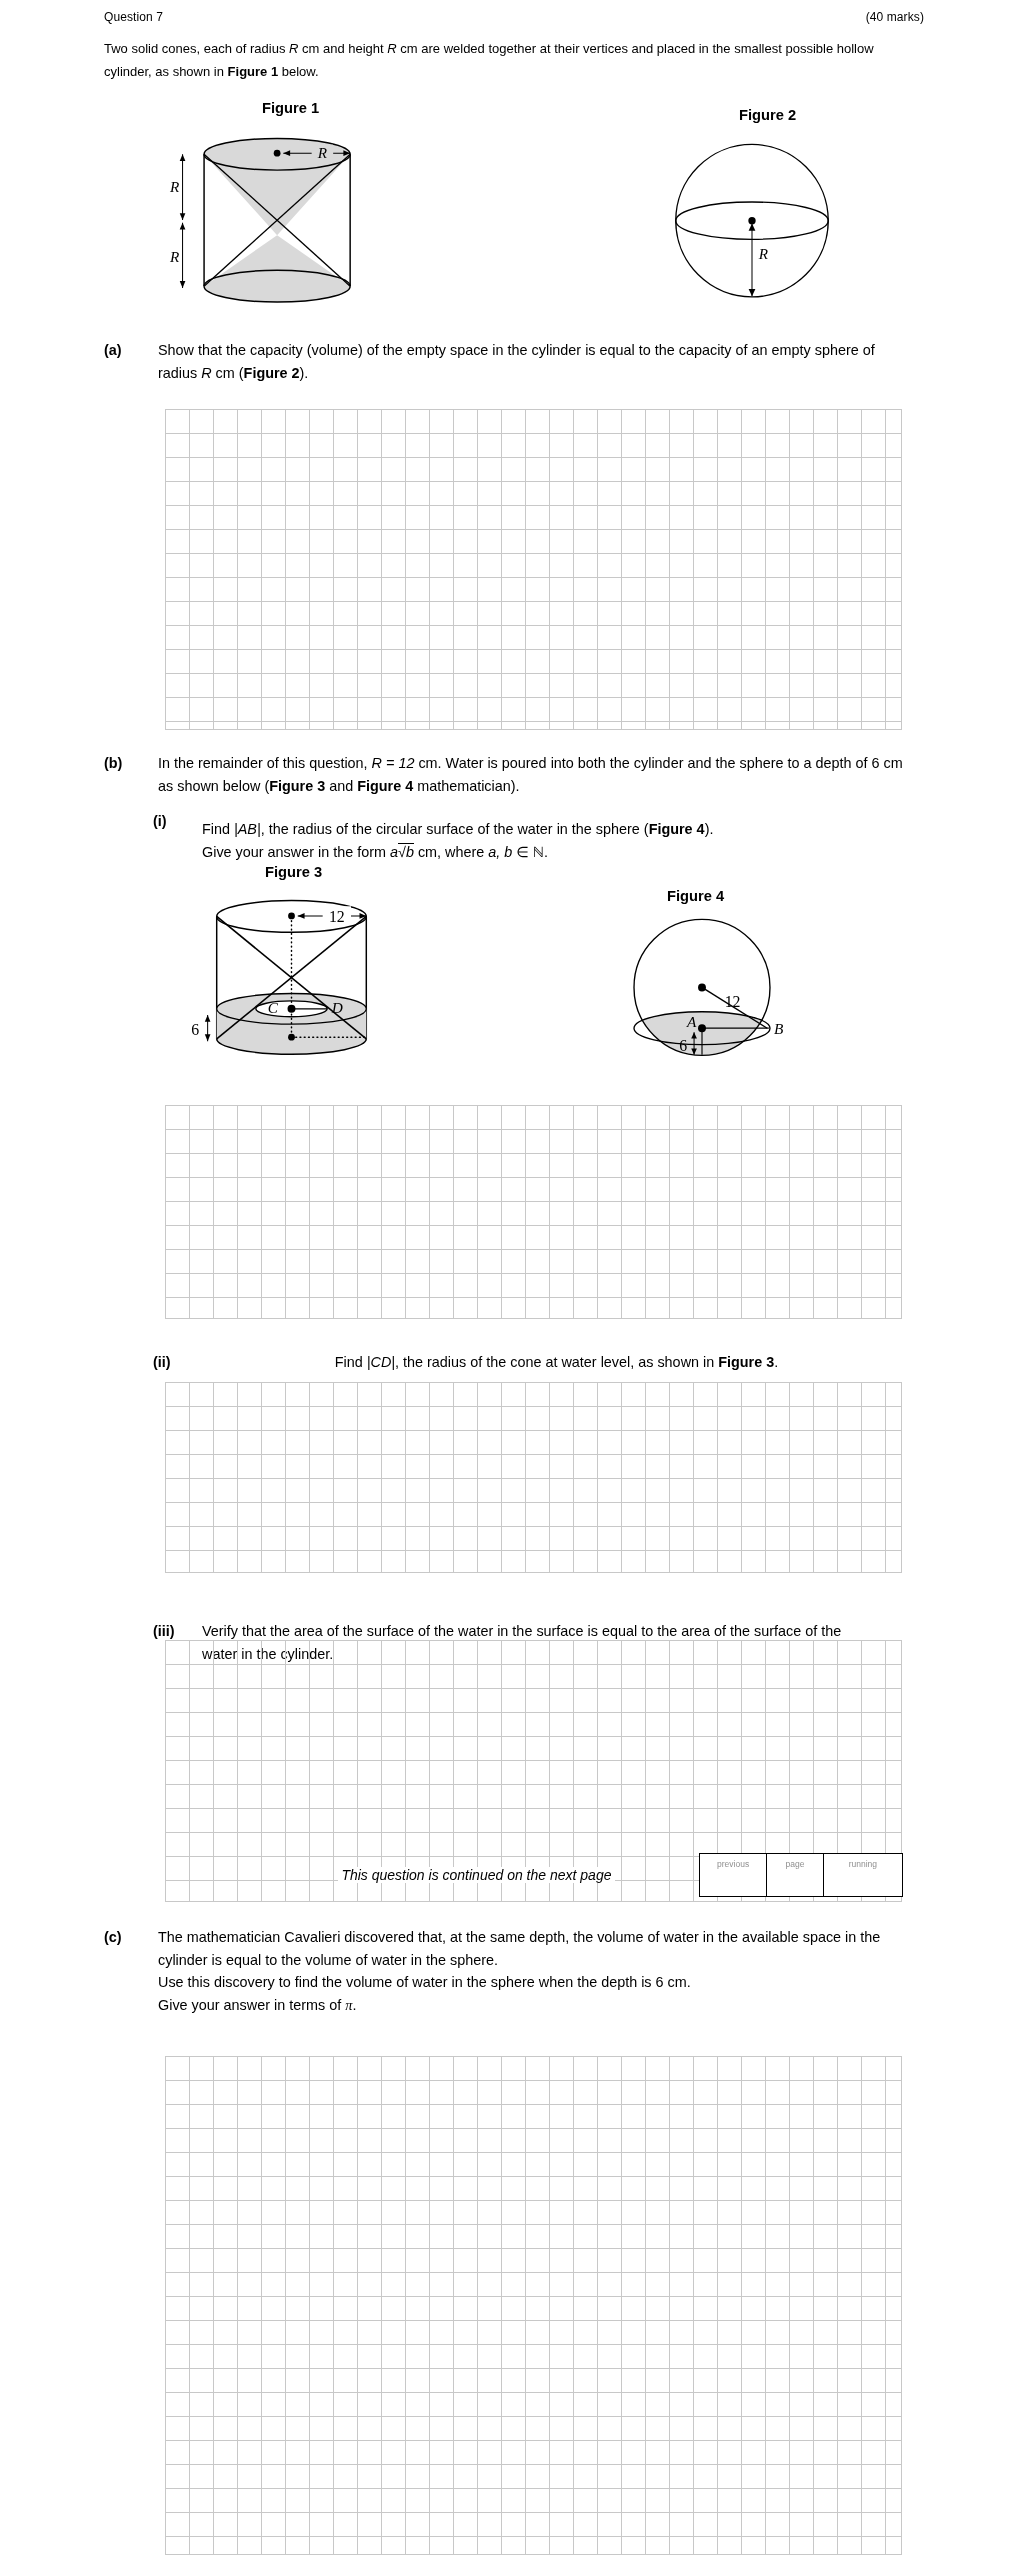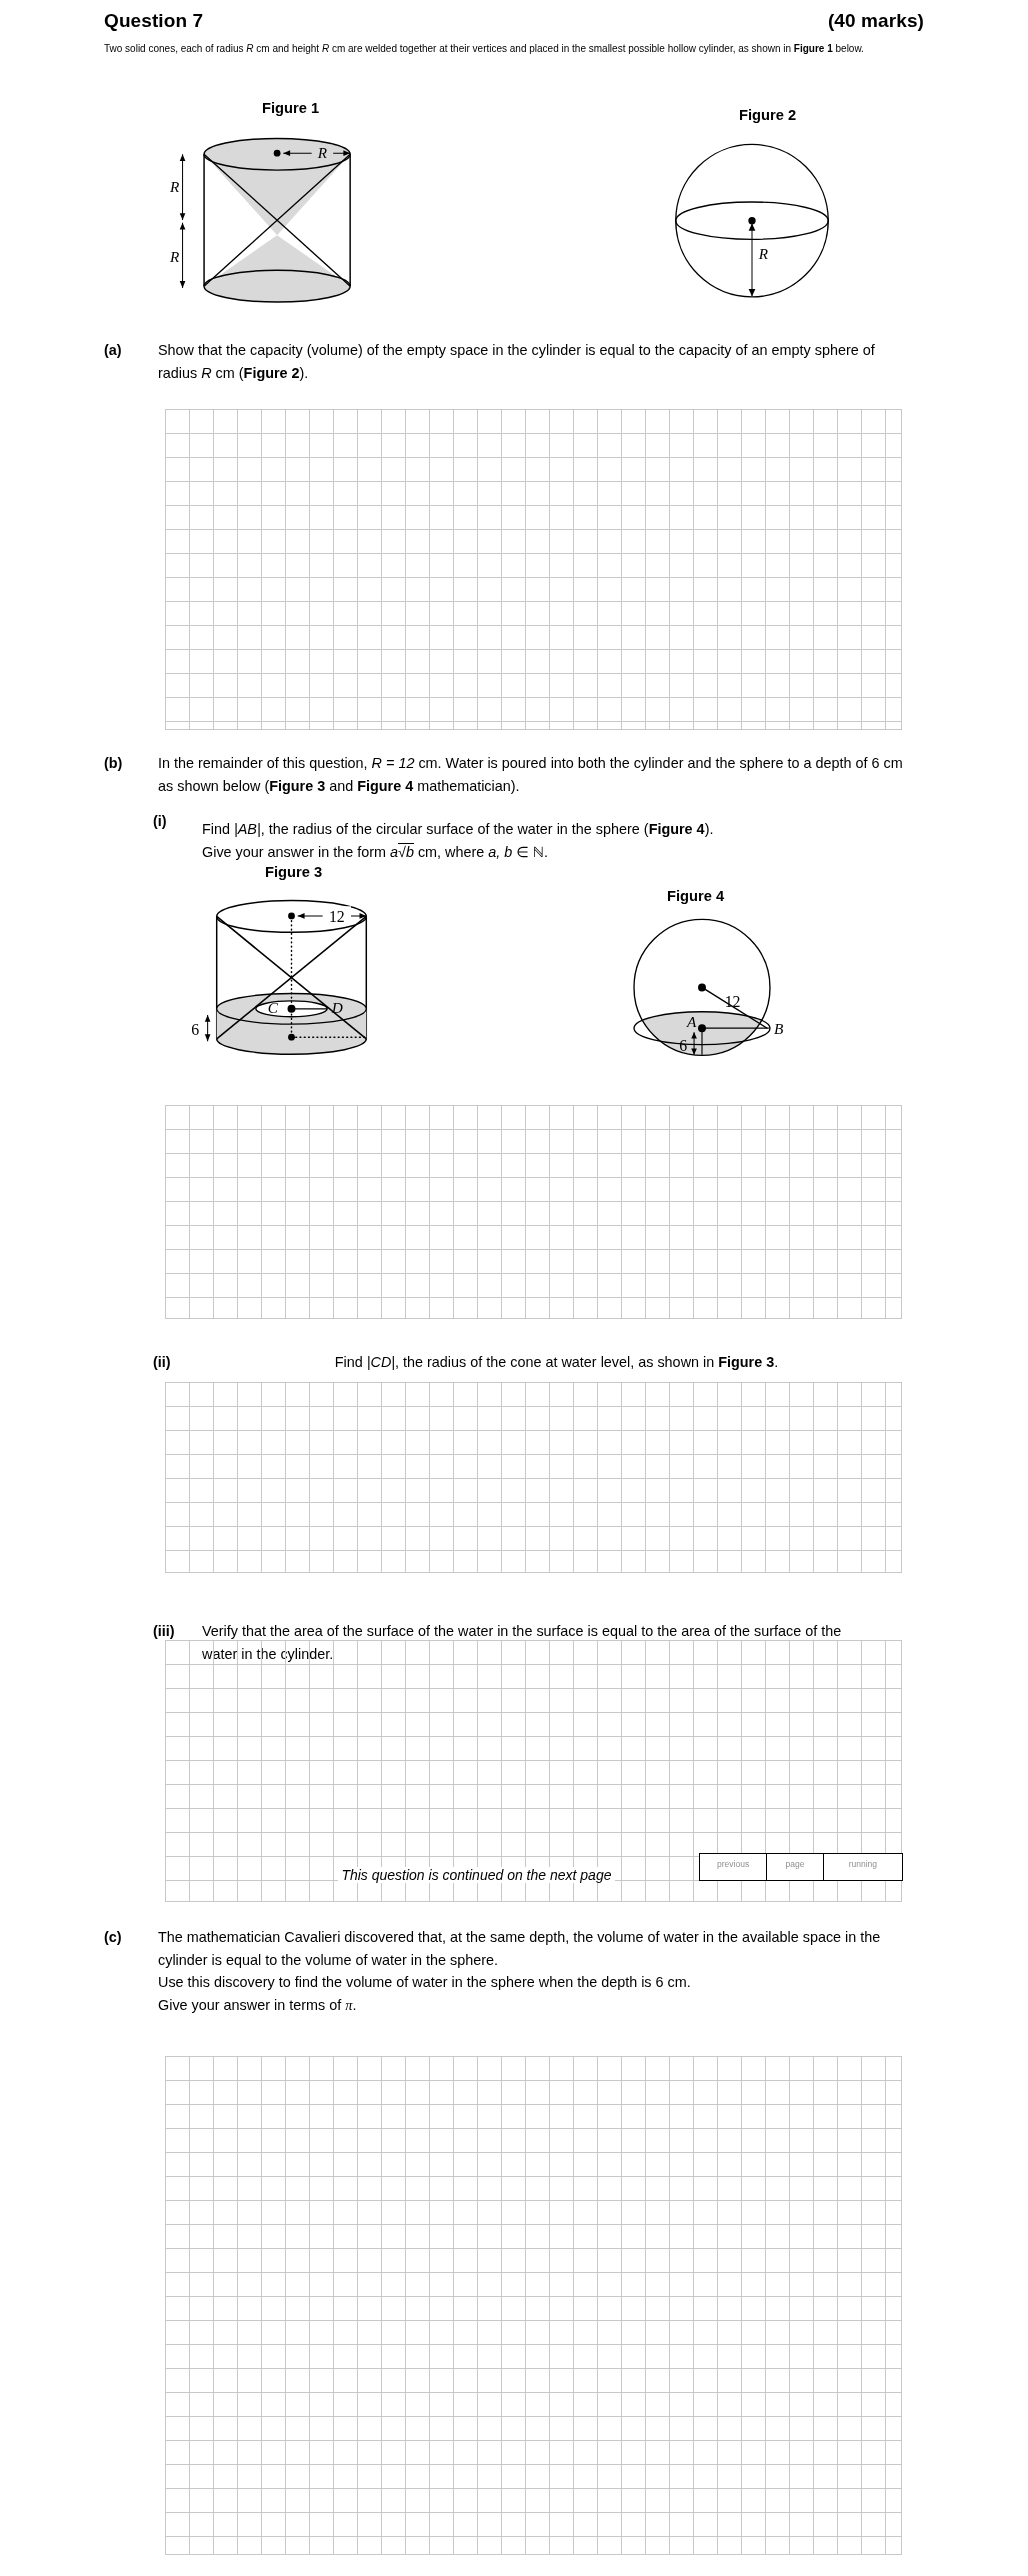"Question 7" .hdr { font-size: 19px -> 12px; font-weight: bold -> normal }
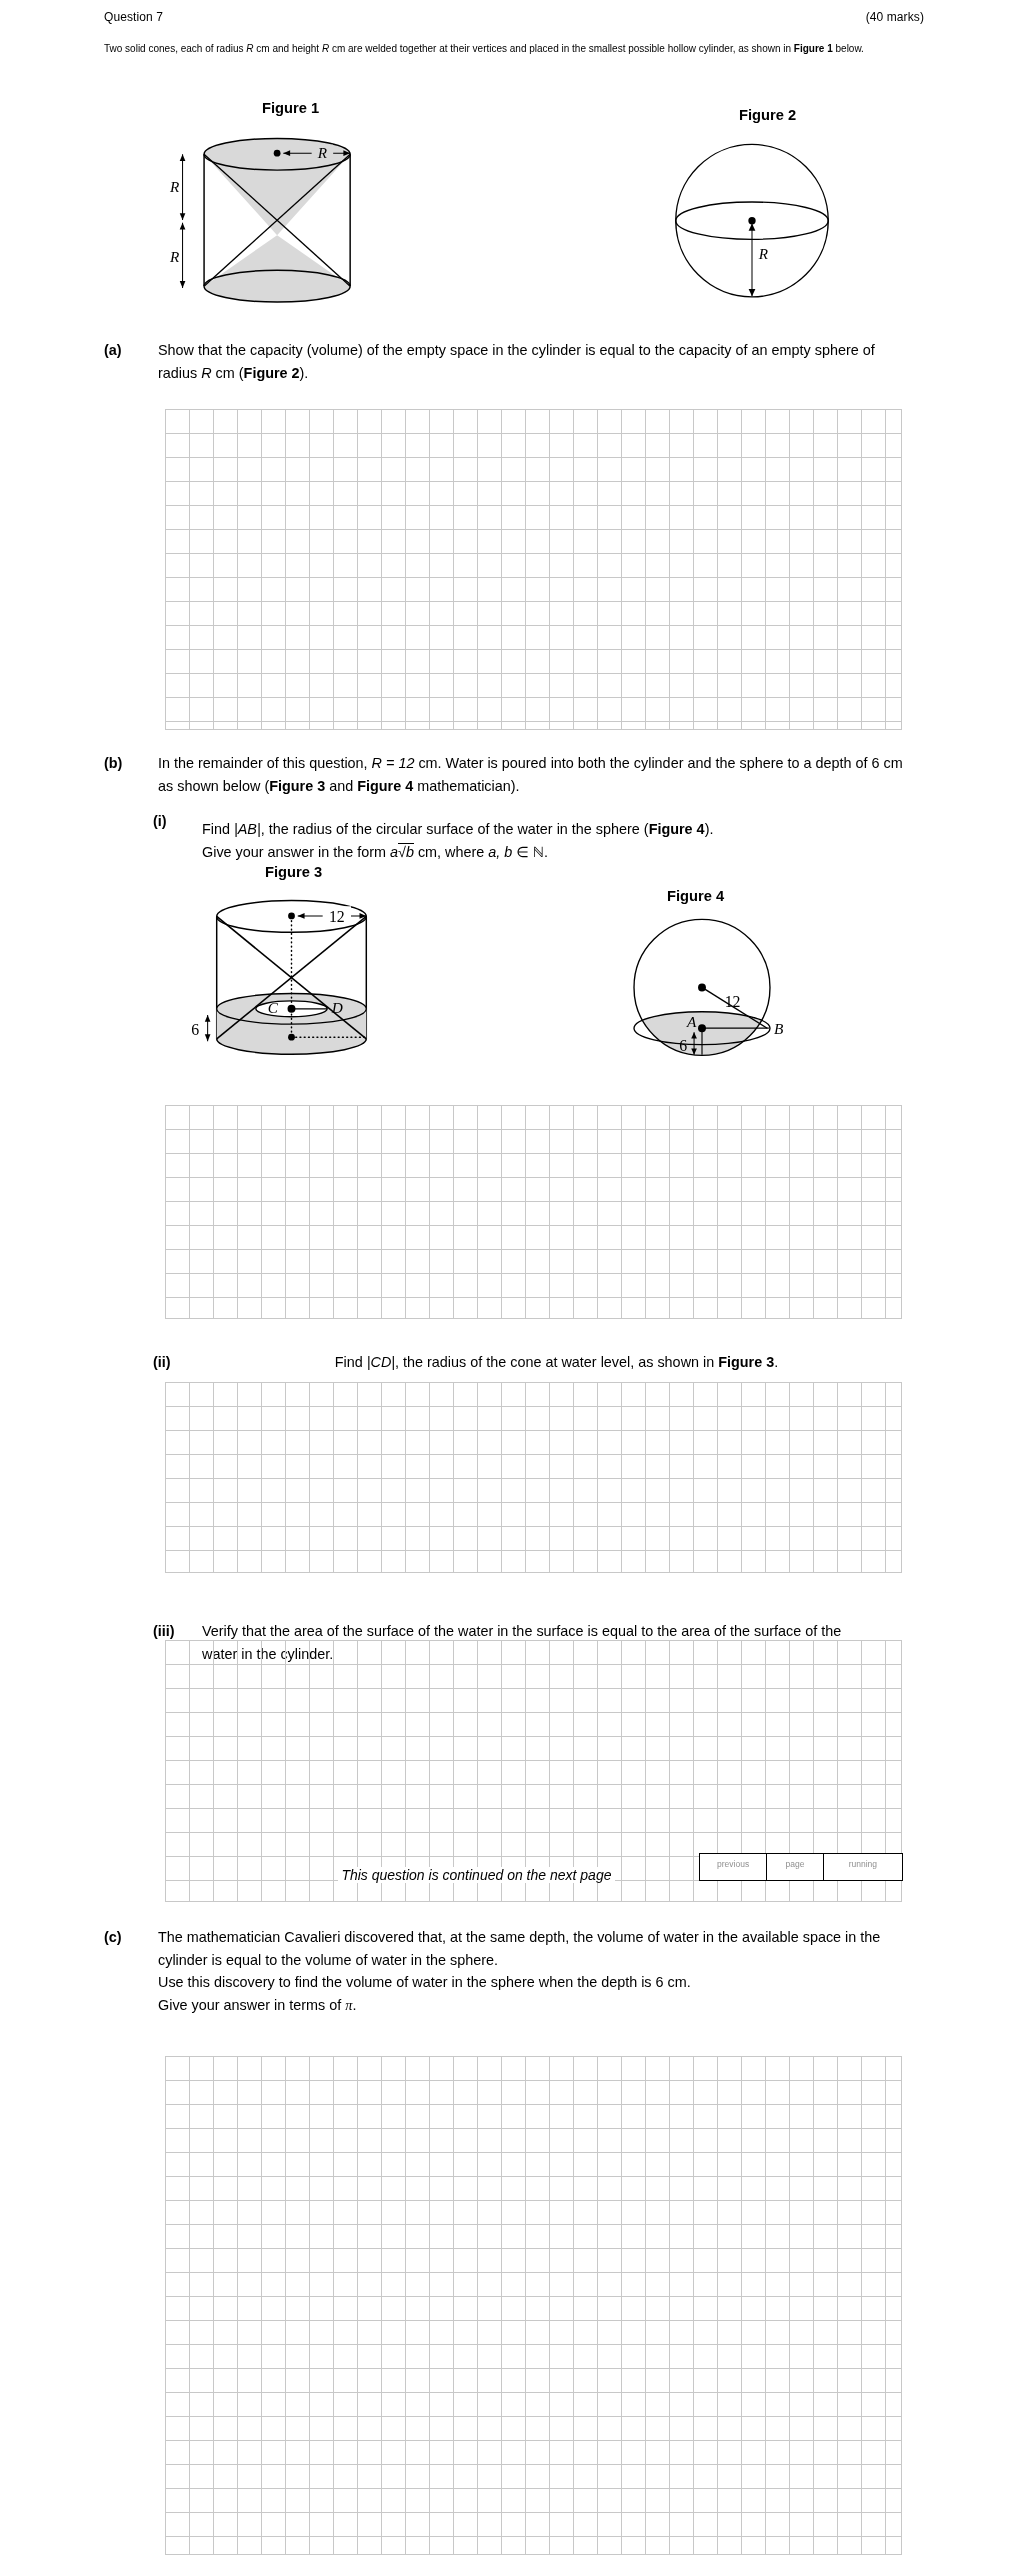"Two solid cones, each of" .body-txt { font-size: 10px -> 13px }
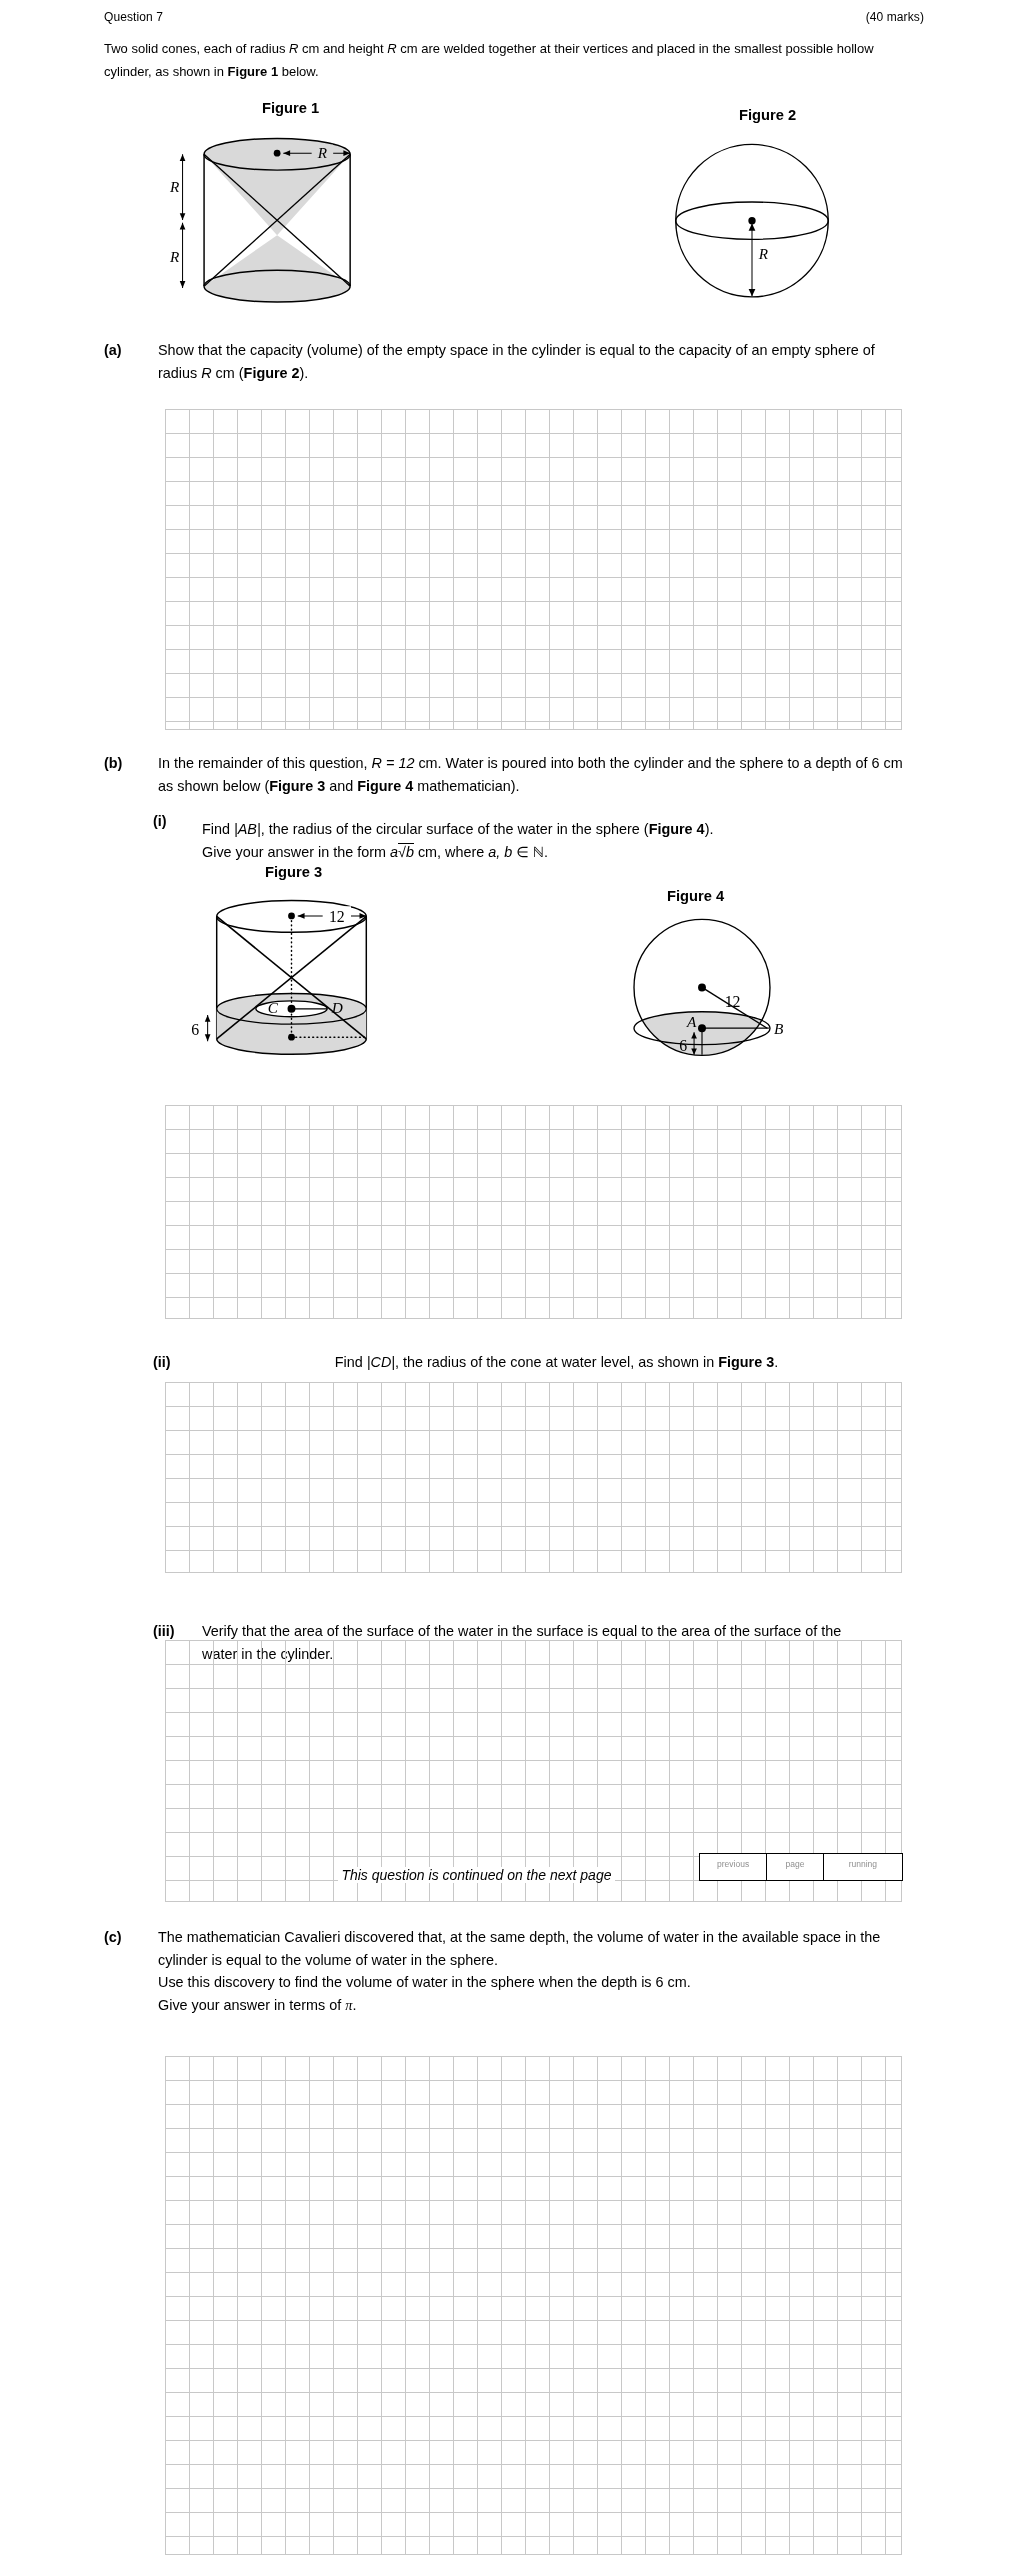"previous" div.markbox { height: 28px -> 44px }
